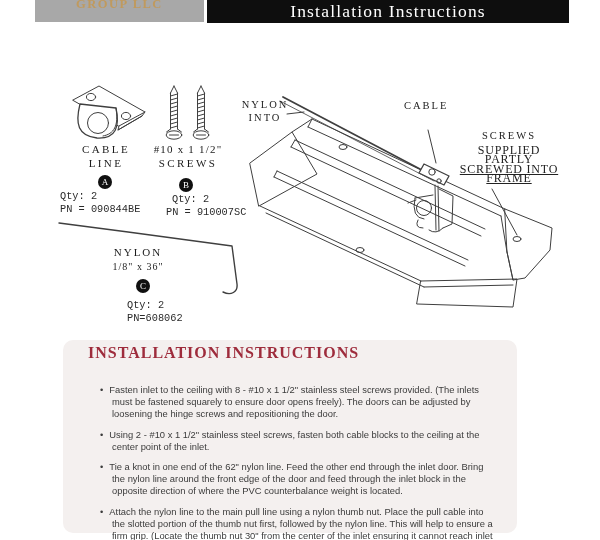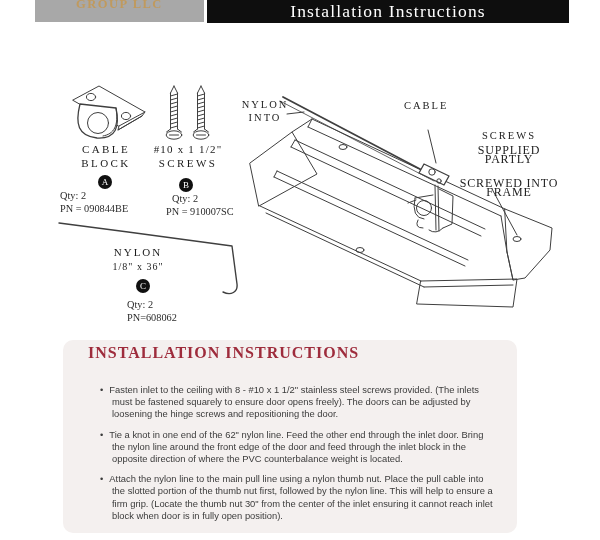"BLOCK" div { text: BLOCK -> LINE }
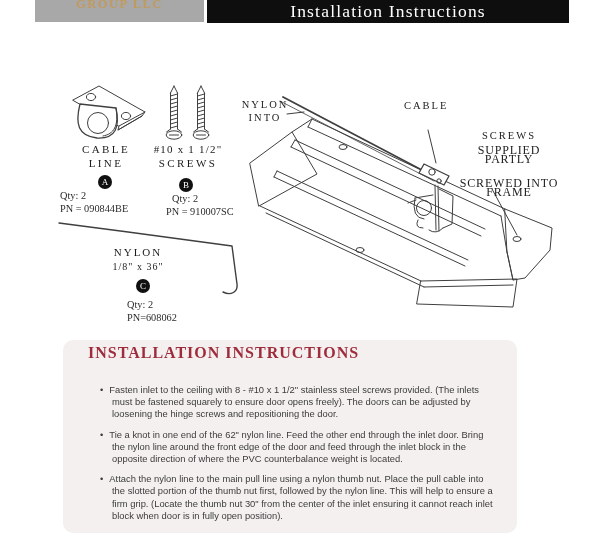"SCREWED INTO FRAME" div.diag-note { margin-top: 14px -> 0; text-decoration: none -> underline }
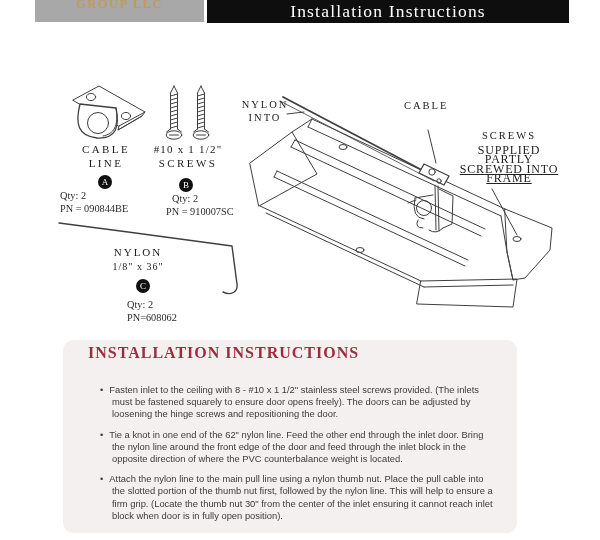"Qty: 2" .qty-pn { font-family: Liberation Serif, serif -> Liberation Mono, monospace }
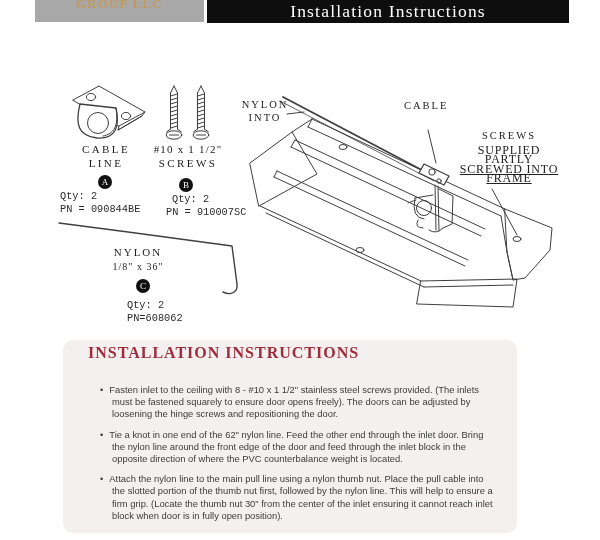"Using 2 - #10 x" li { html: none -> <li>Using 2 - #10 x 1 1/2" stainless steel screws, fasten both cable blocks to the ceiling at the center point of the inlet.</li> }
